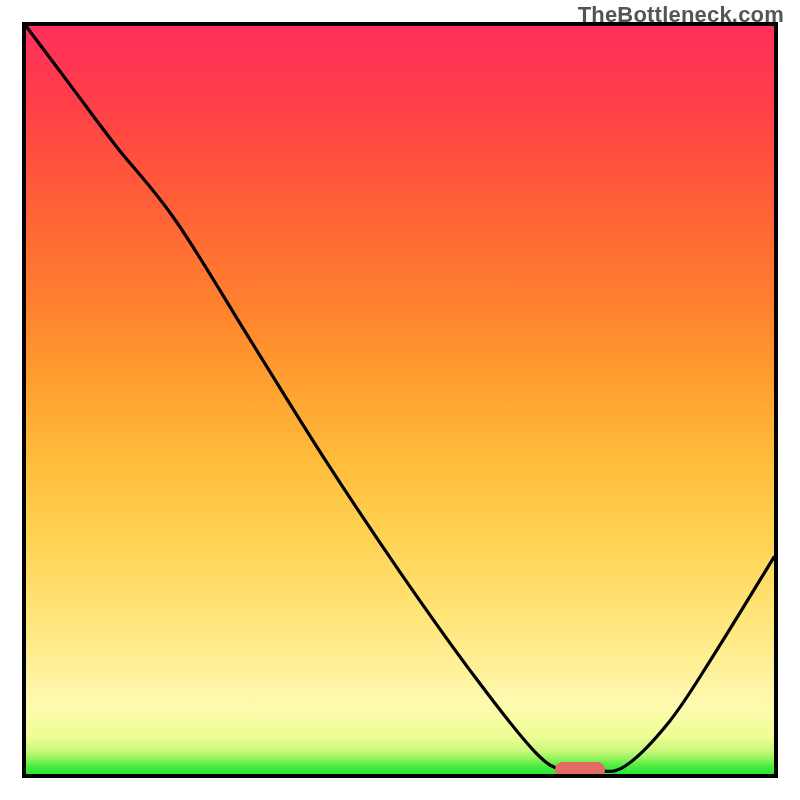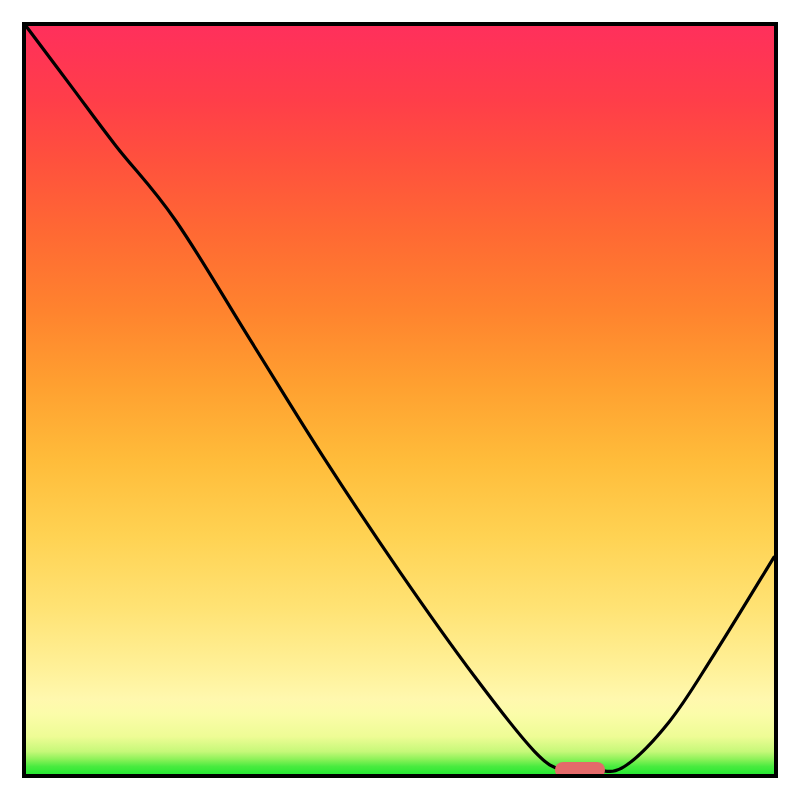"TheBottleneck.com" div.watermark { html: none -> <div>TheBottleneck.com</div> }
